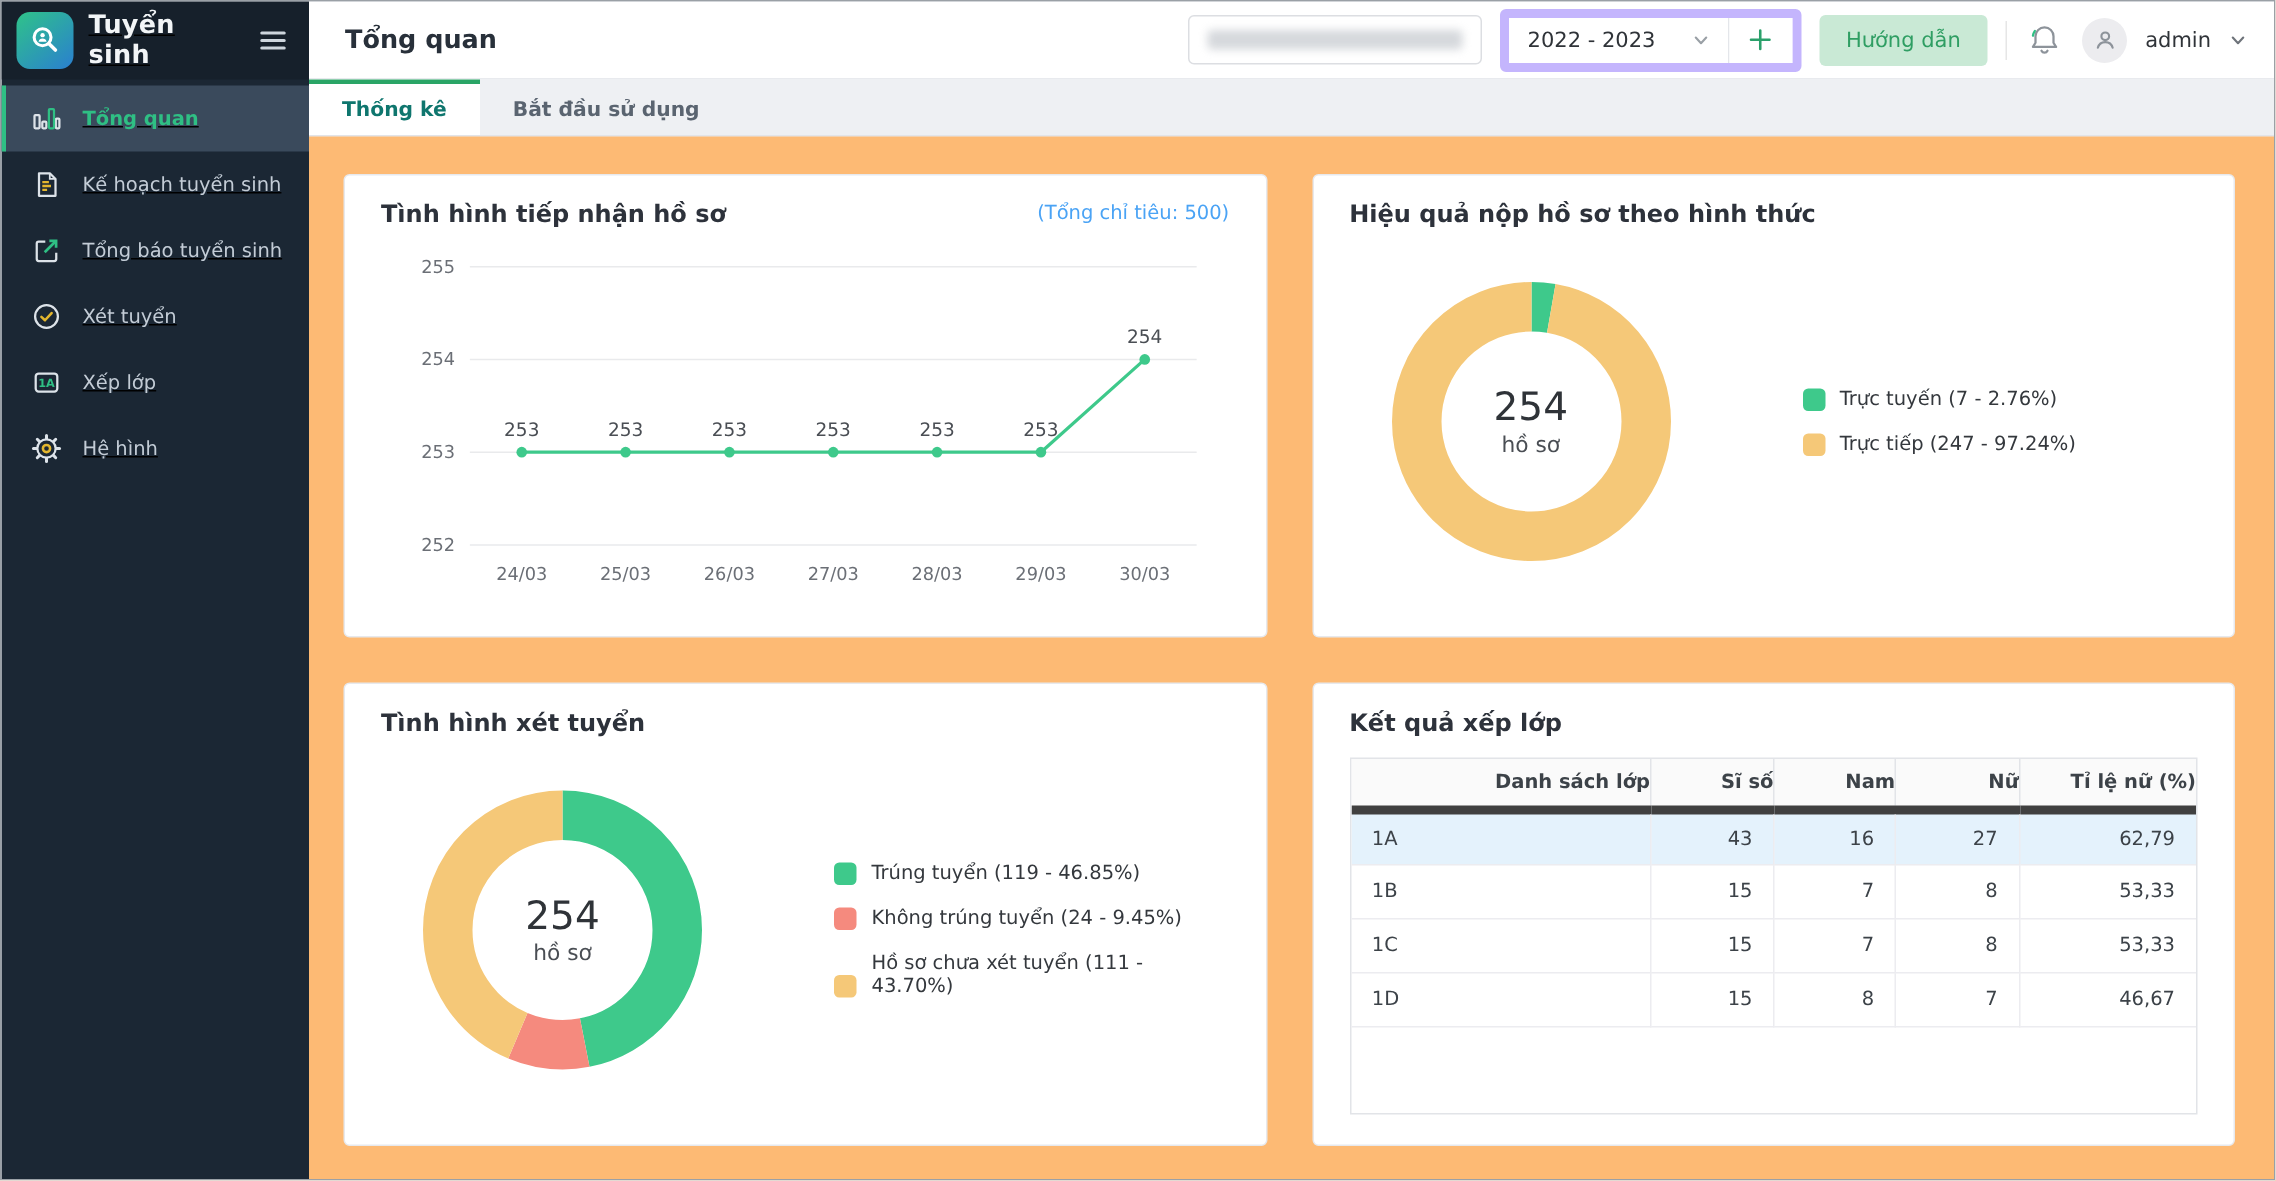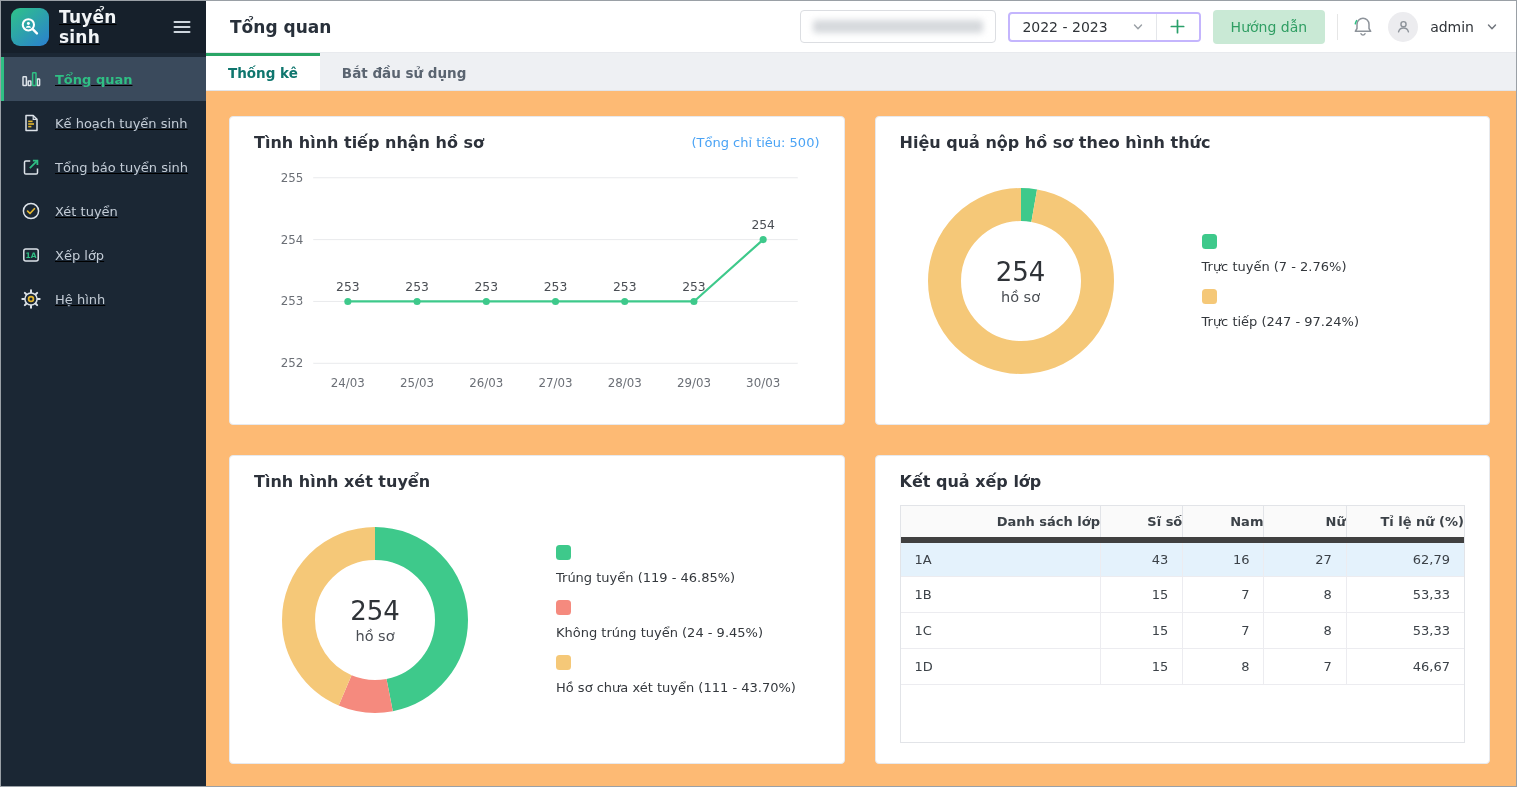"2022 - 2023" .year-group { border: 2px solid #c4b5fd -> 6px solid #c4b5fd; height: 30px -> 42px }
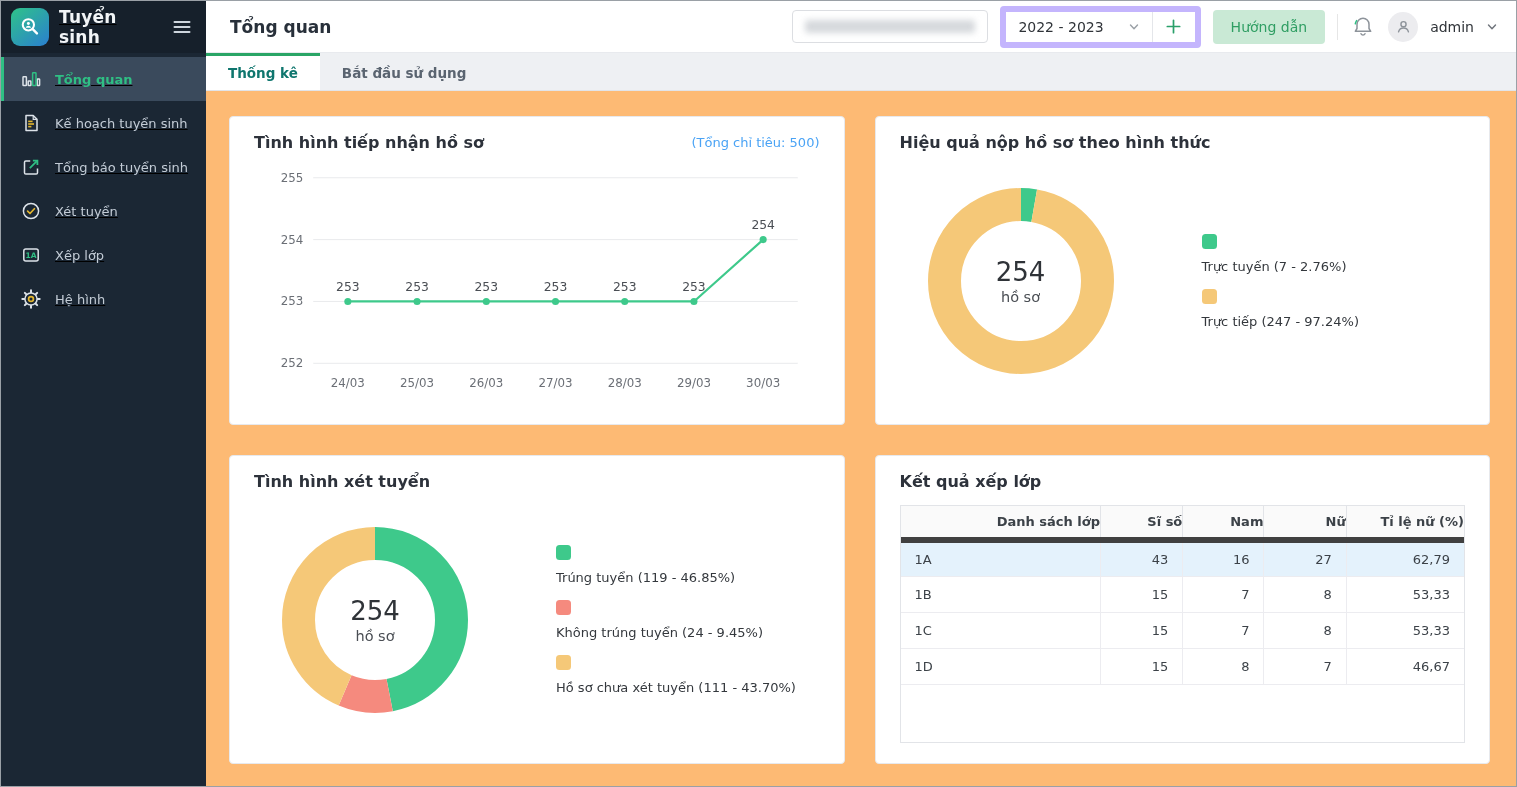"Trực tuyến (7 - 2.76%)" .legend-item { align-items: flex-start -> flex-end; flex-direction: column -> none }
